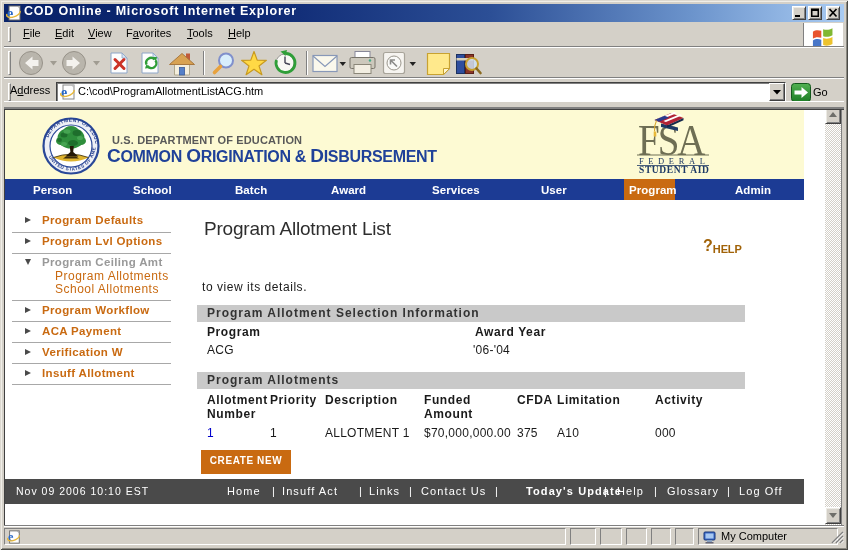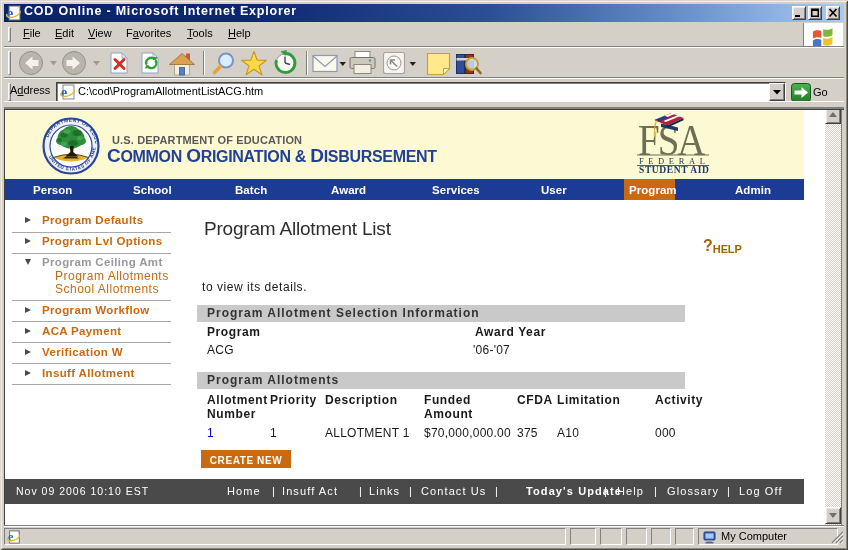"Program Allotment Selection Information" .graybar { width: 488px -> 548px }
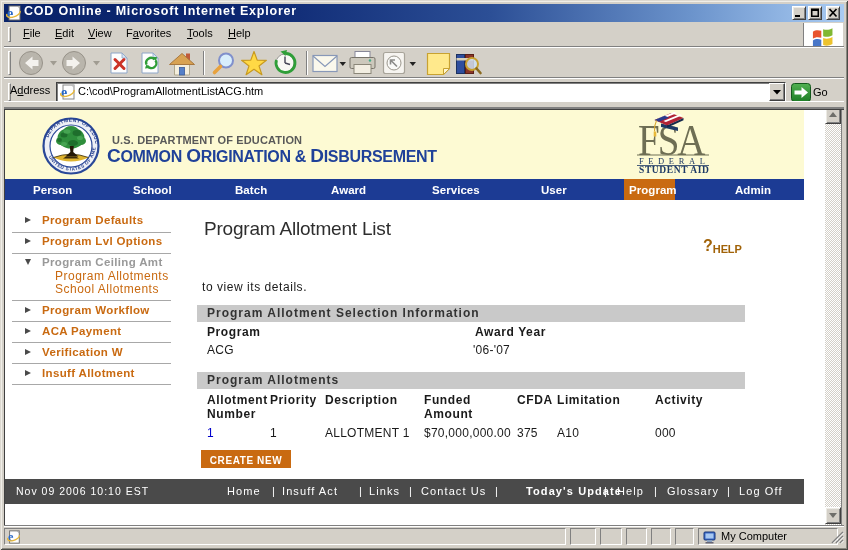"'06-'07" div.abs { text: '06-'07 -> '06-'04 }
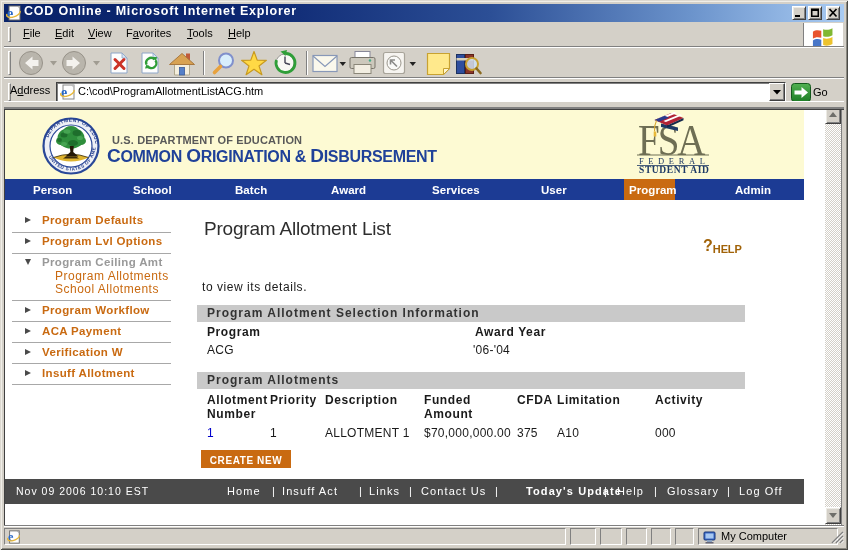"CREATE NEW" #createbtn { height: 18px -> 24px }
